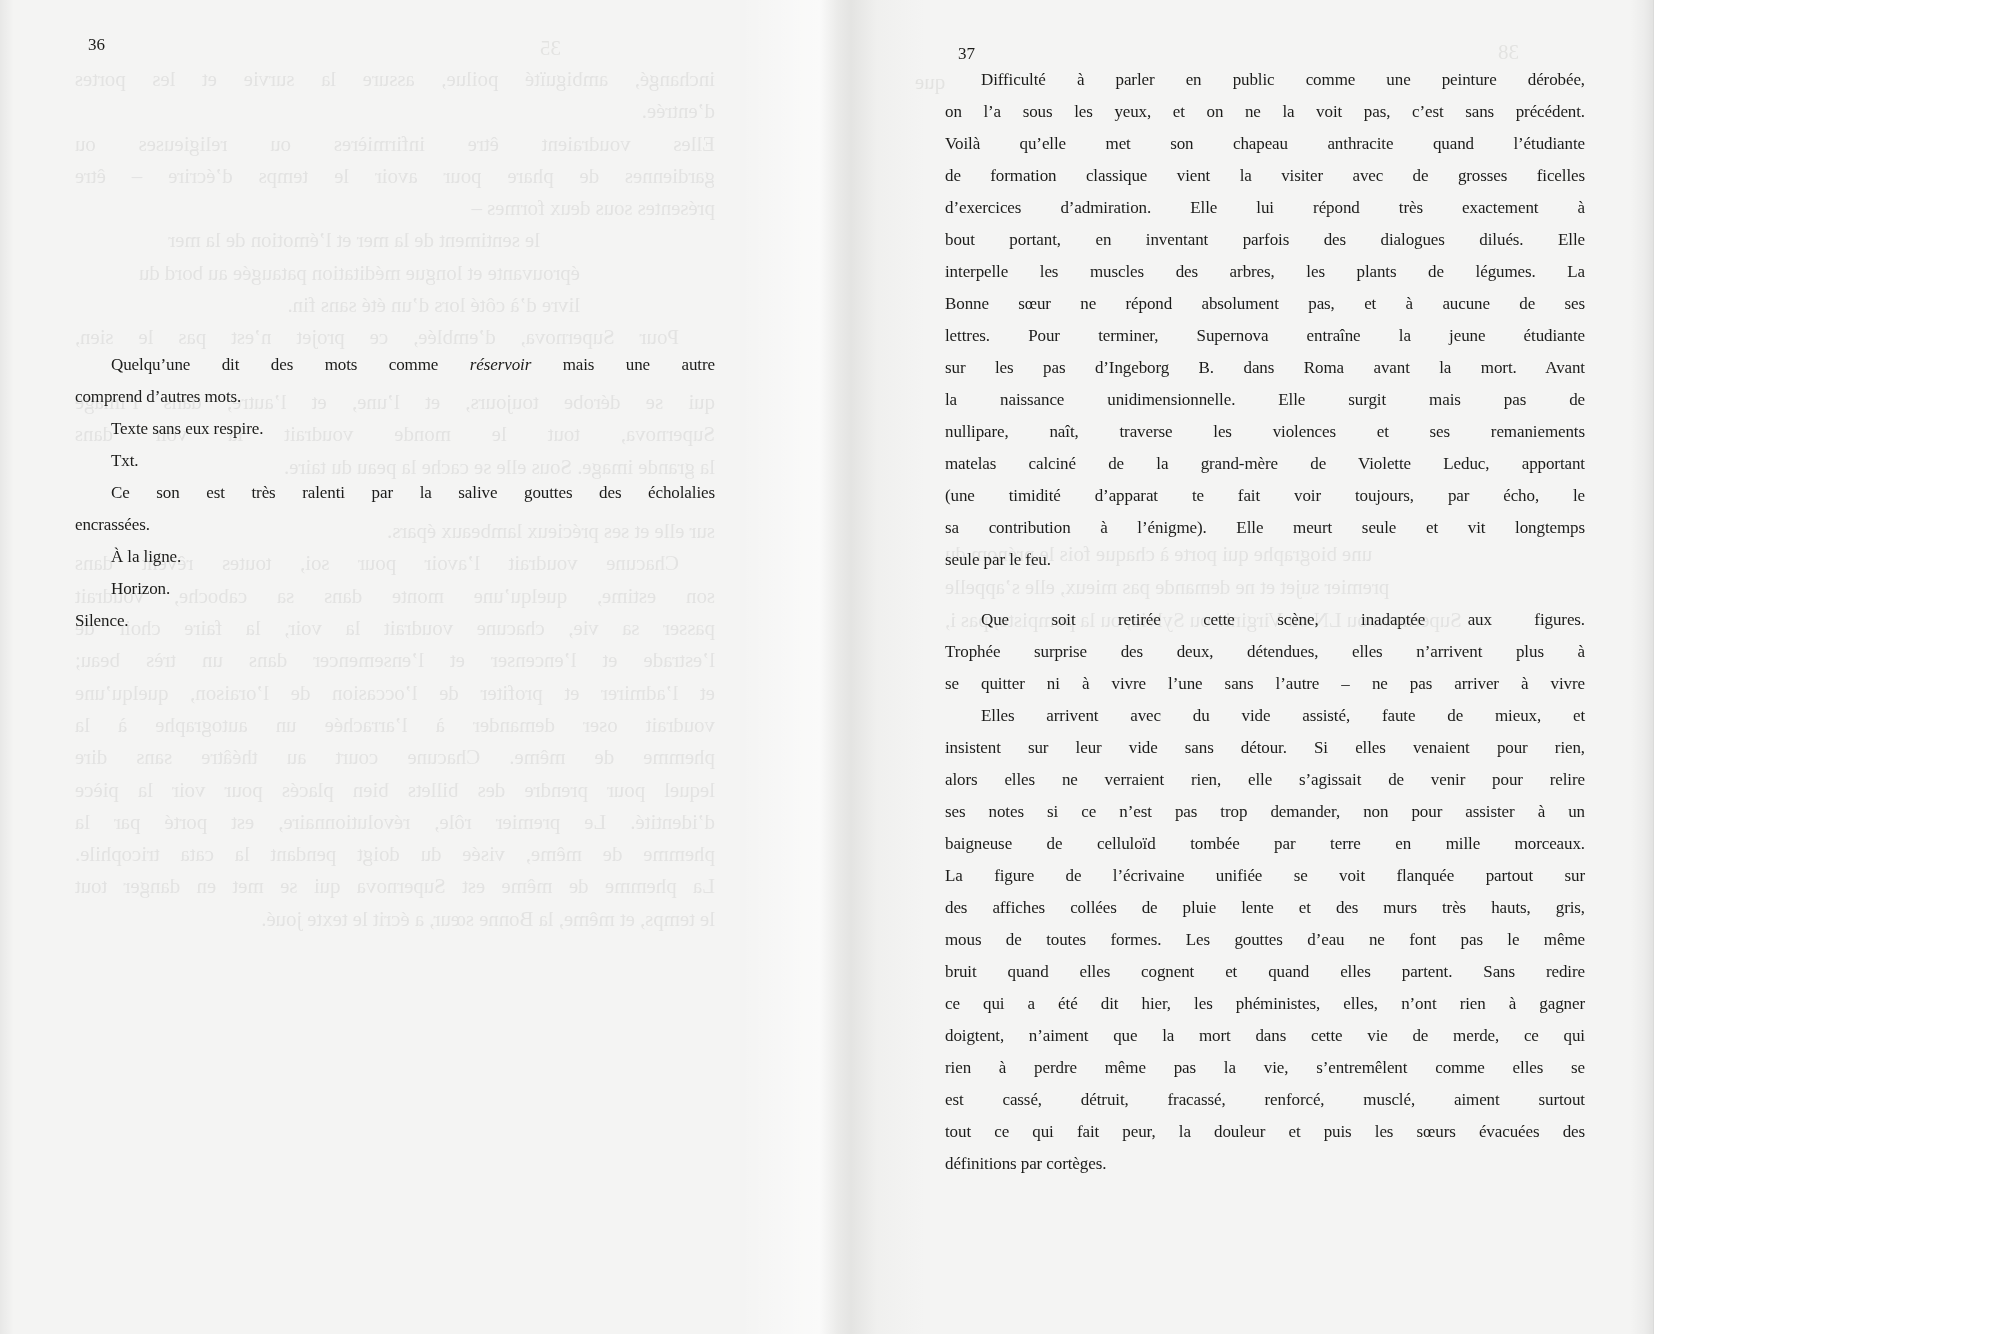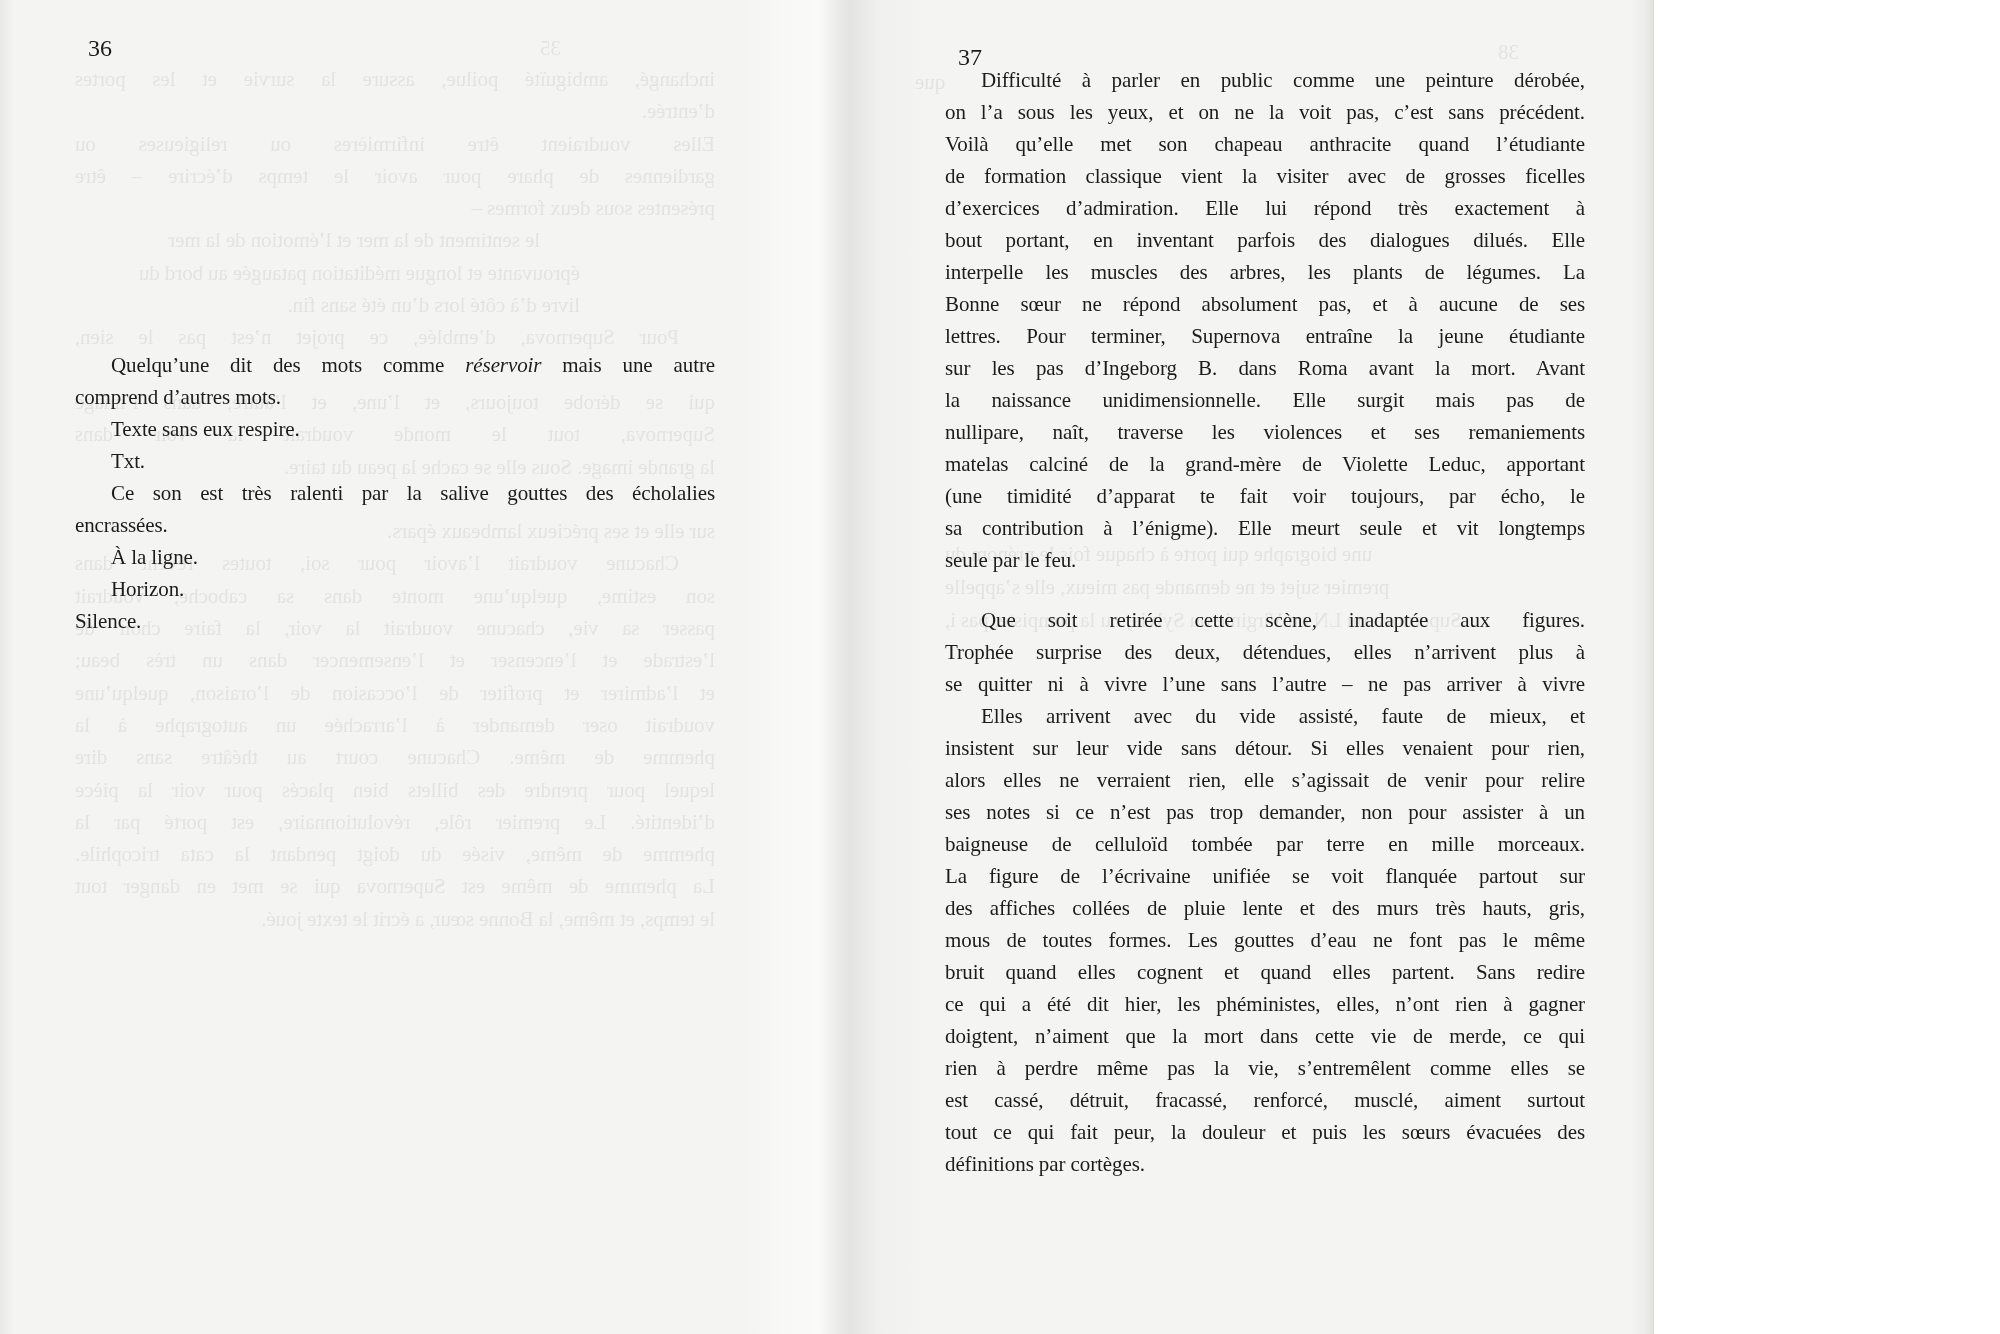"36" .pagenum { font-size: 24px -> 17px }
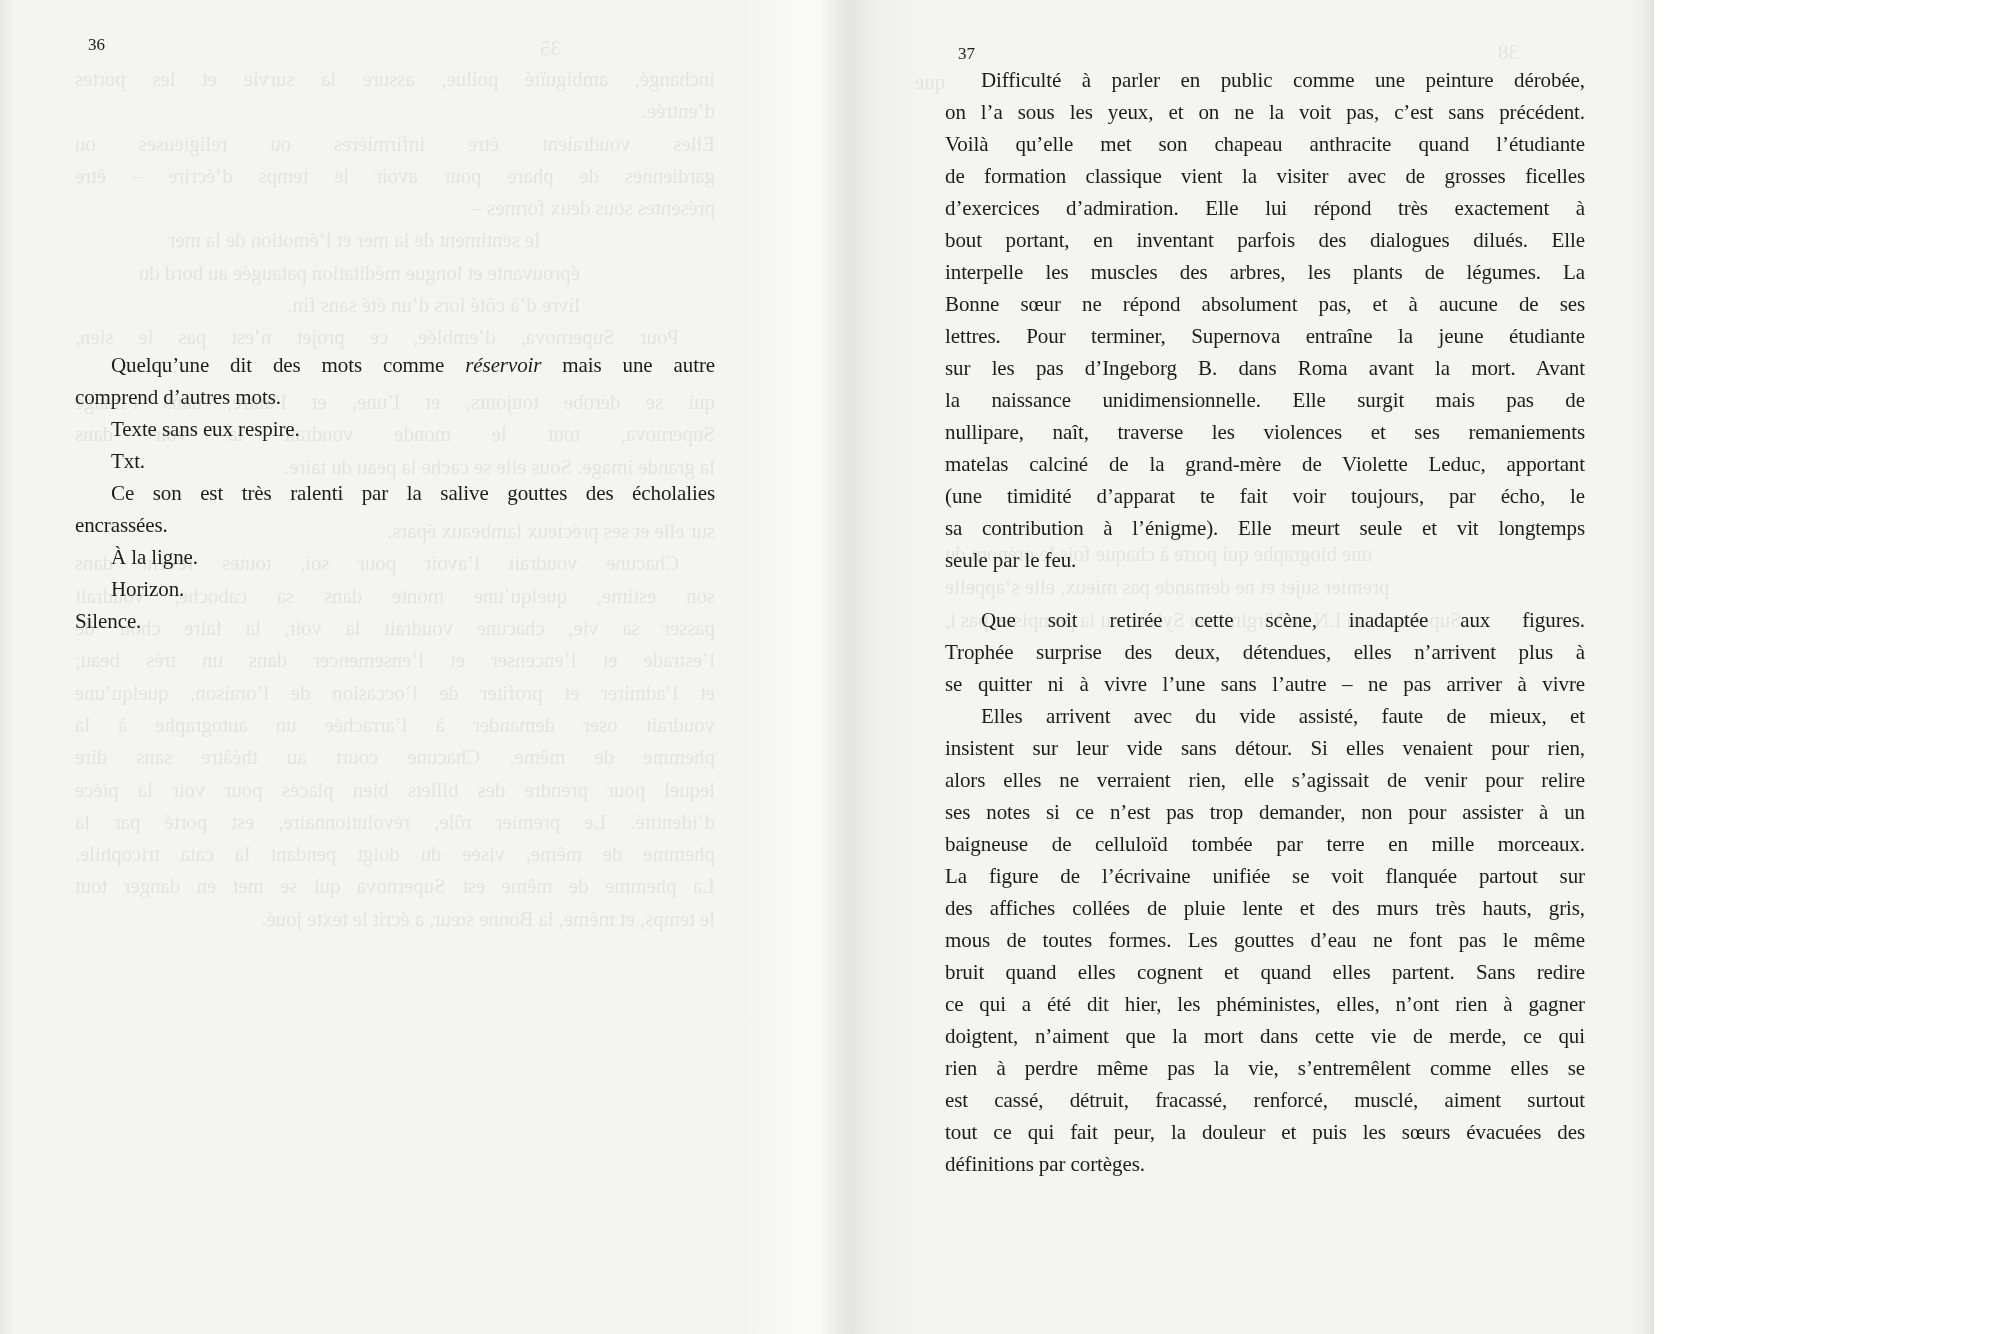"Difficulté à parler en public" .main { font-size: 21px -> 17px }
